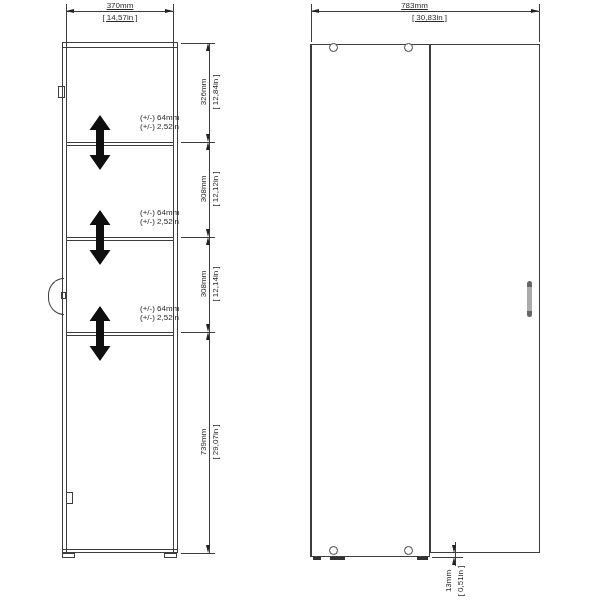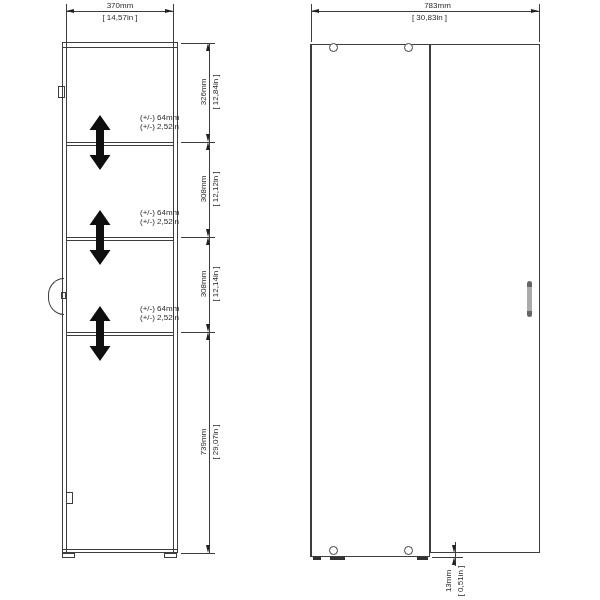"370mm" .ctr { text-decoration: none -> underline }
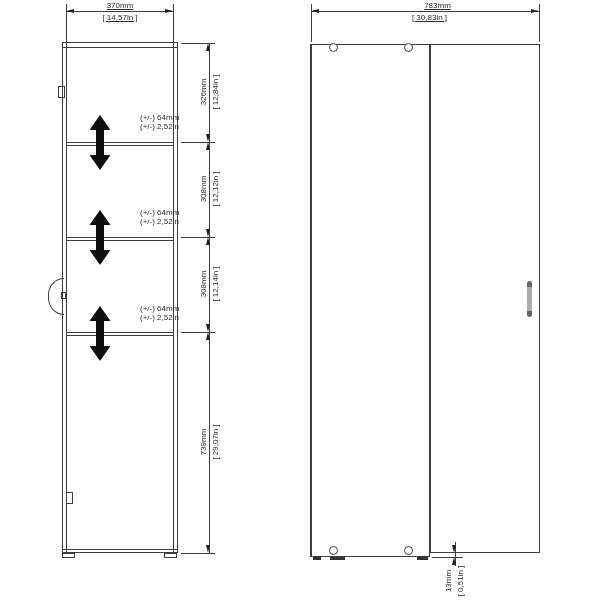"783mm" div.txt { padding-left: 23px -> none }
